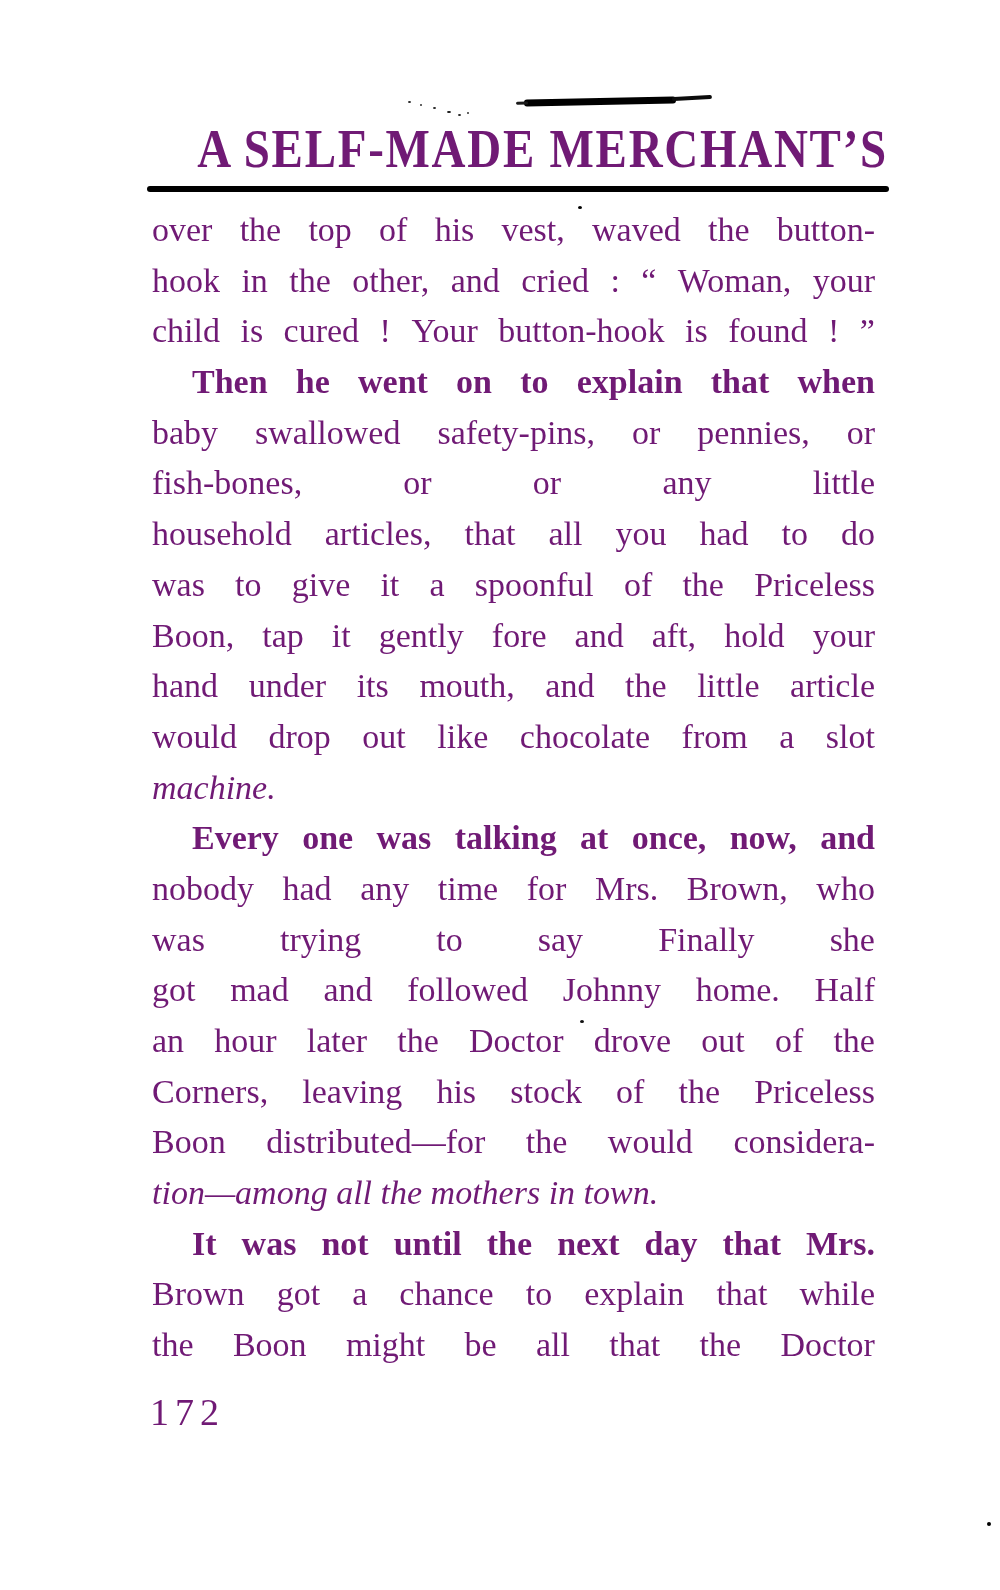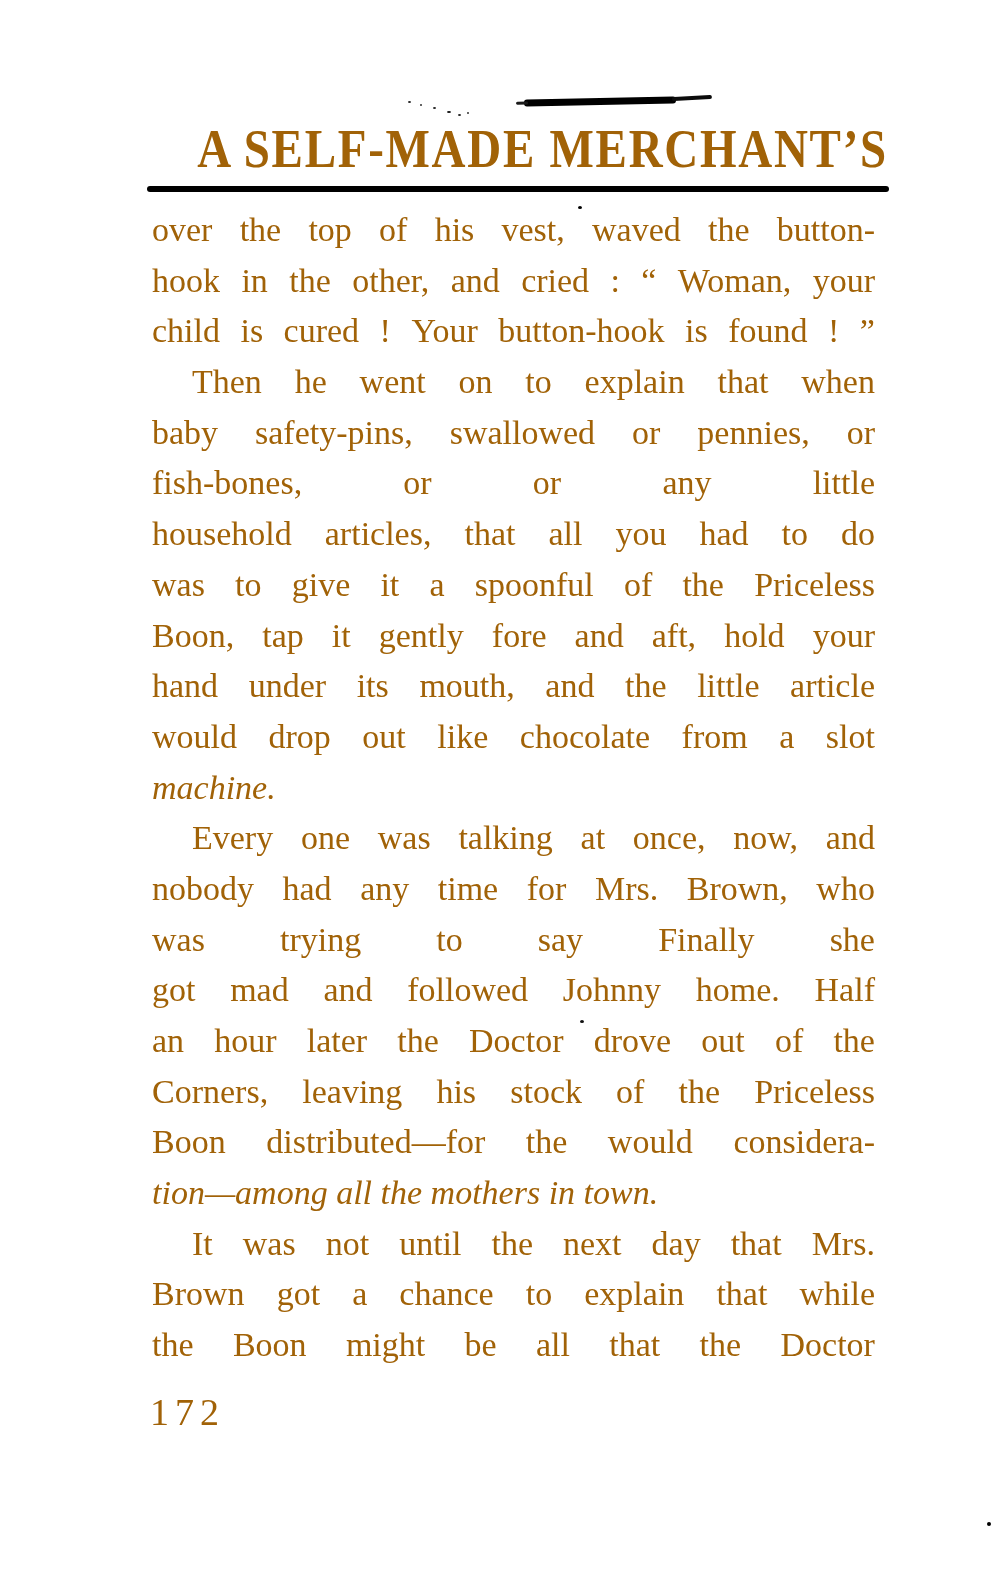"A SELF-MADE MERCHANT’S" .page { color: #a16207 -> #701a75 }
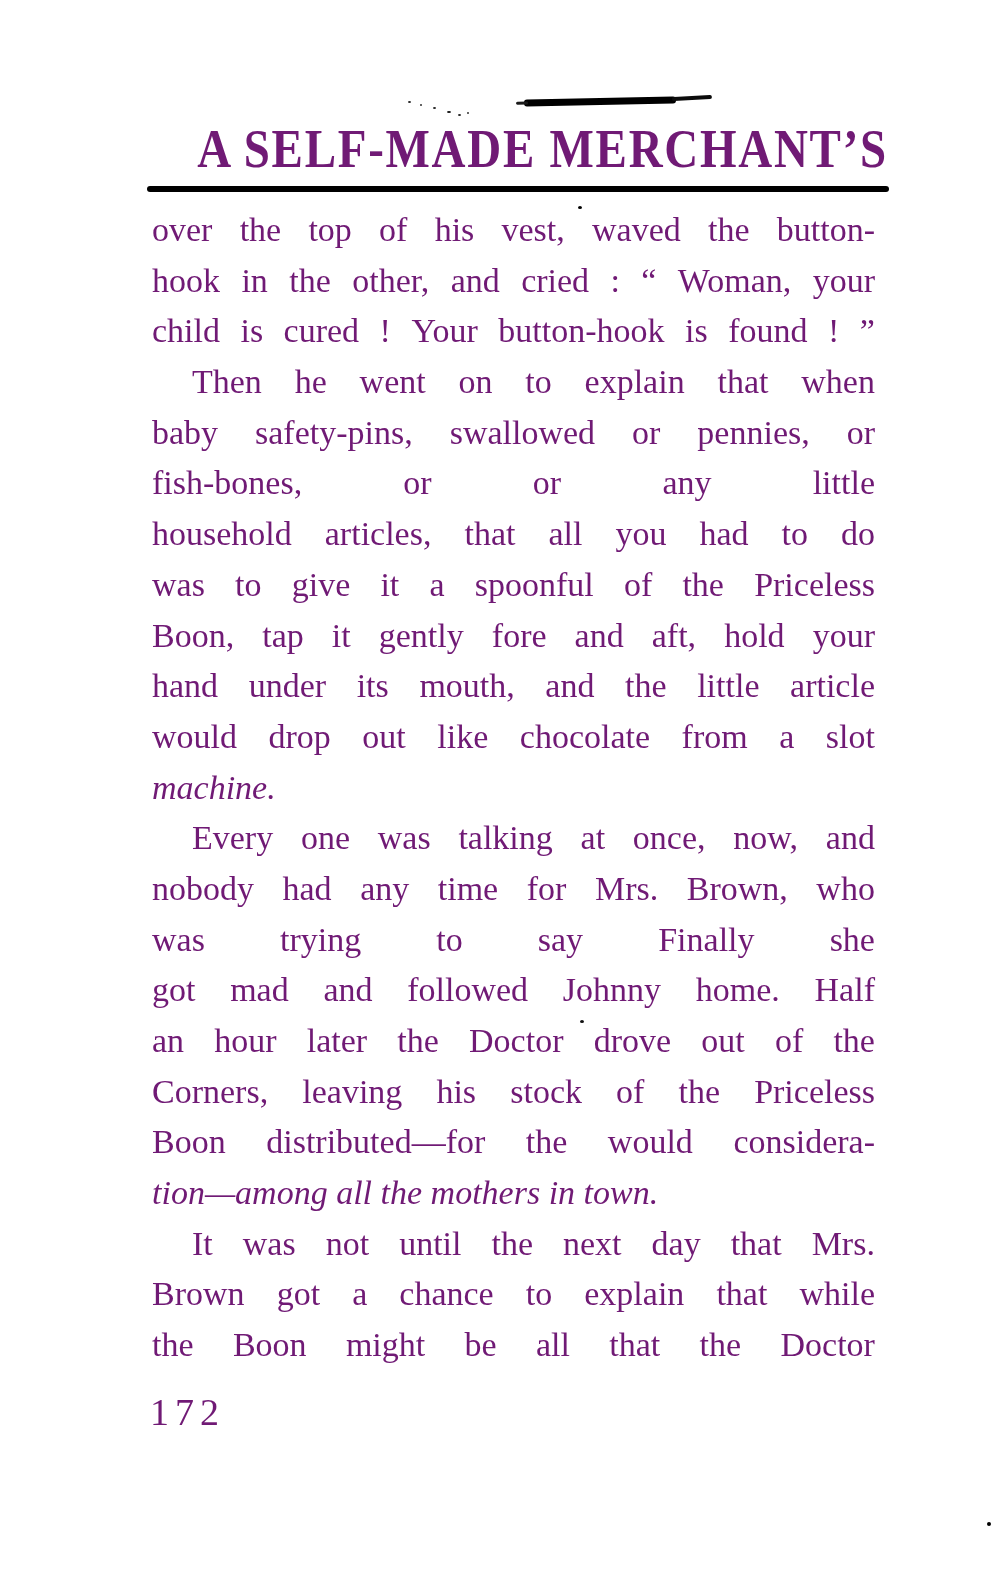"Then" .line.indent { font-weight: none -> bold }
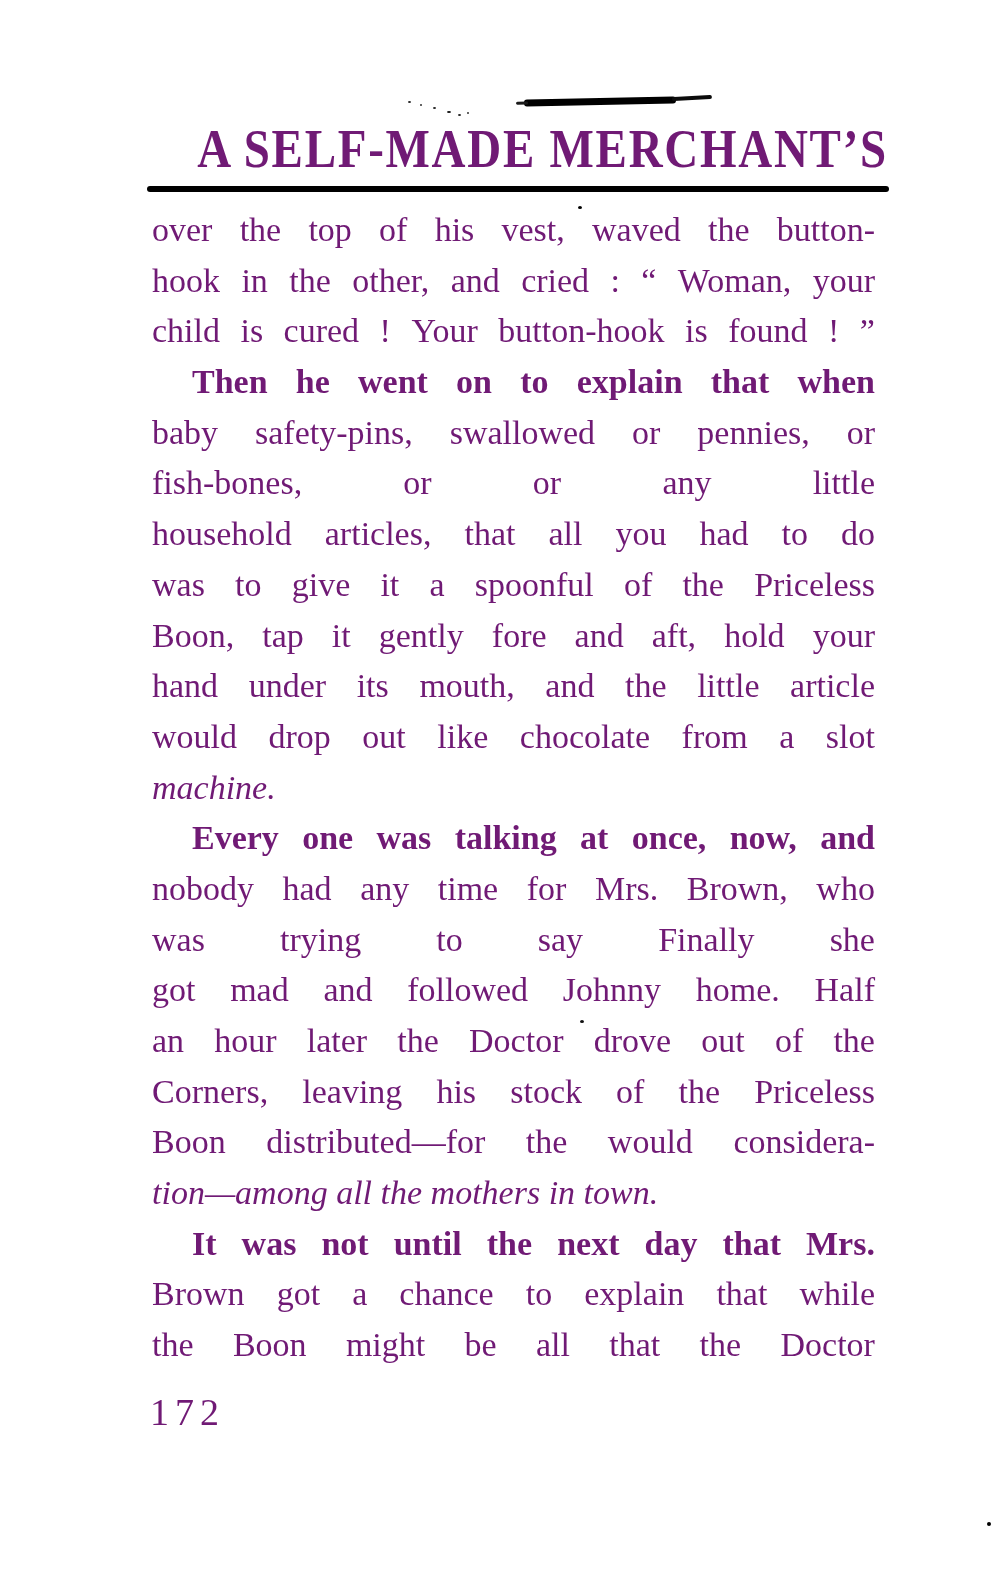"safety-pins," span { order: before "swallowed" -> after "swallowed" }
